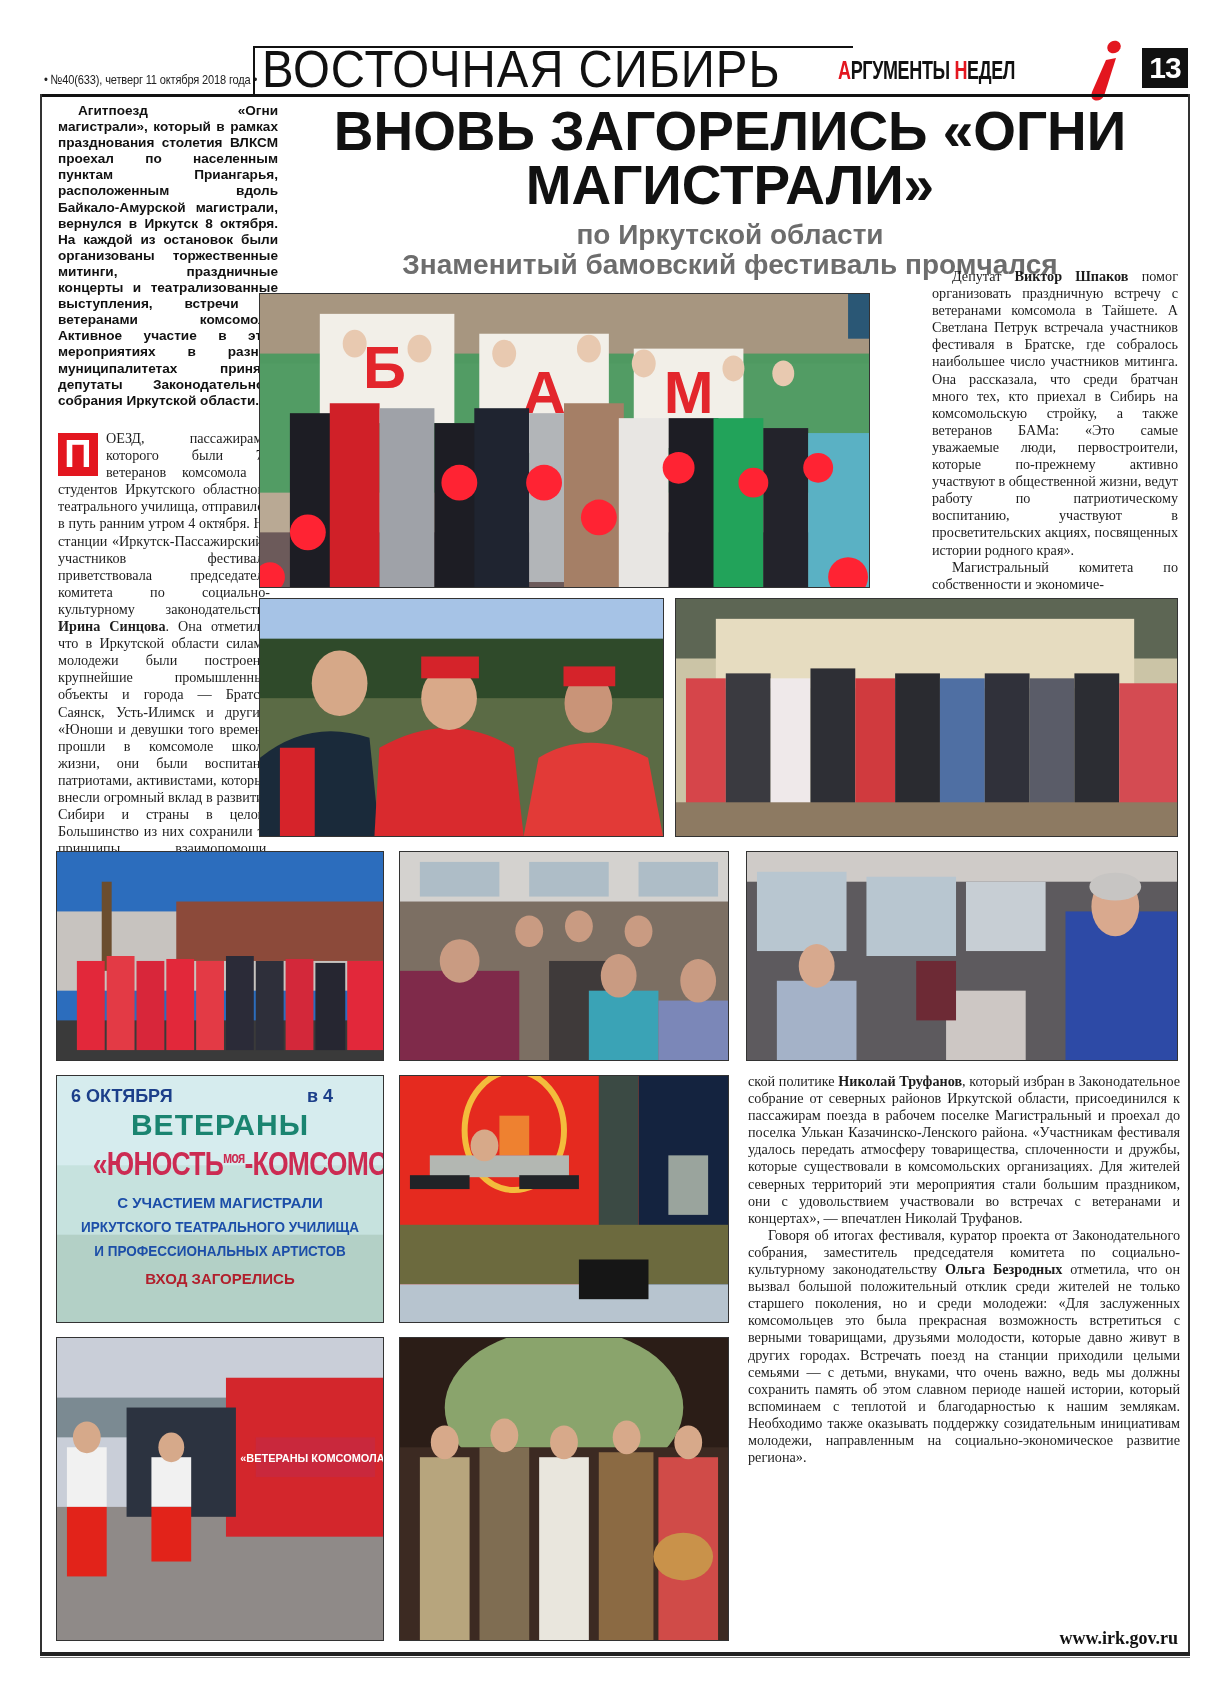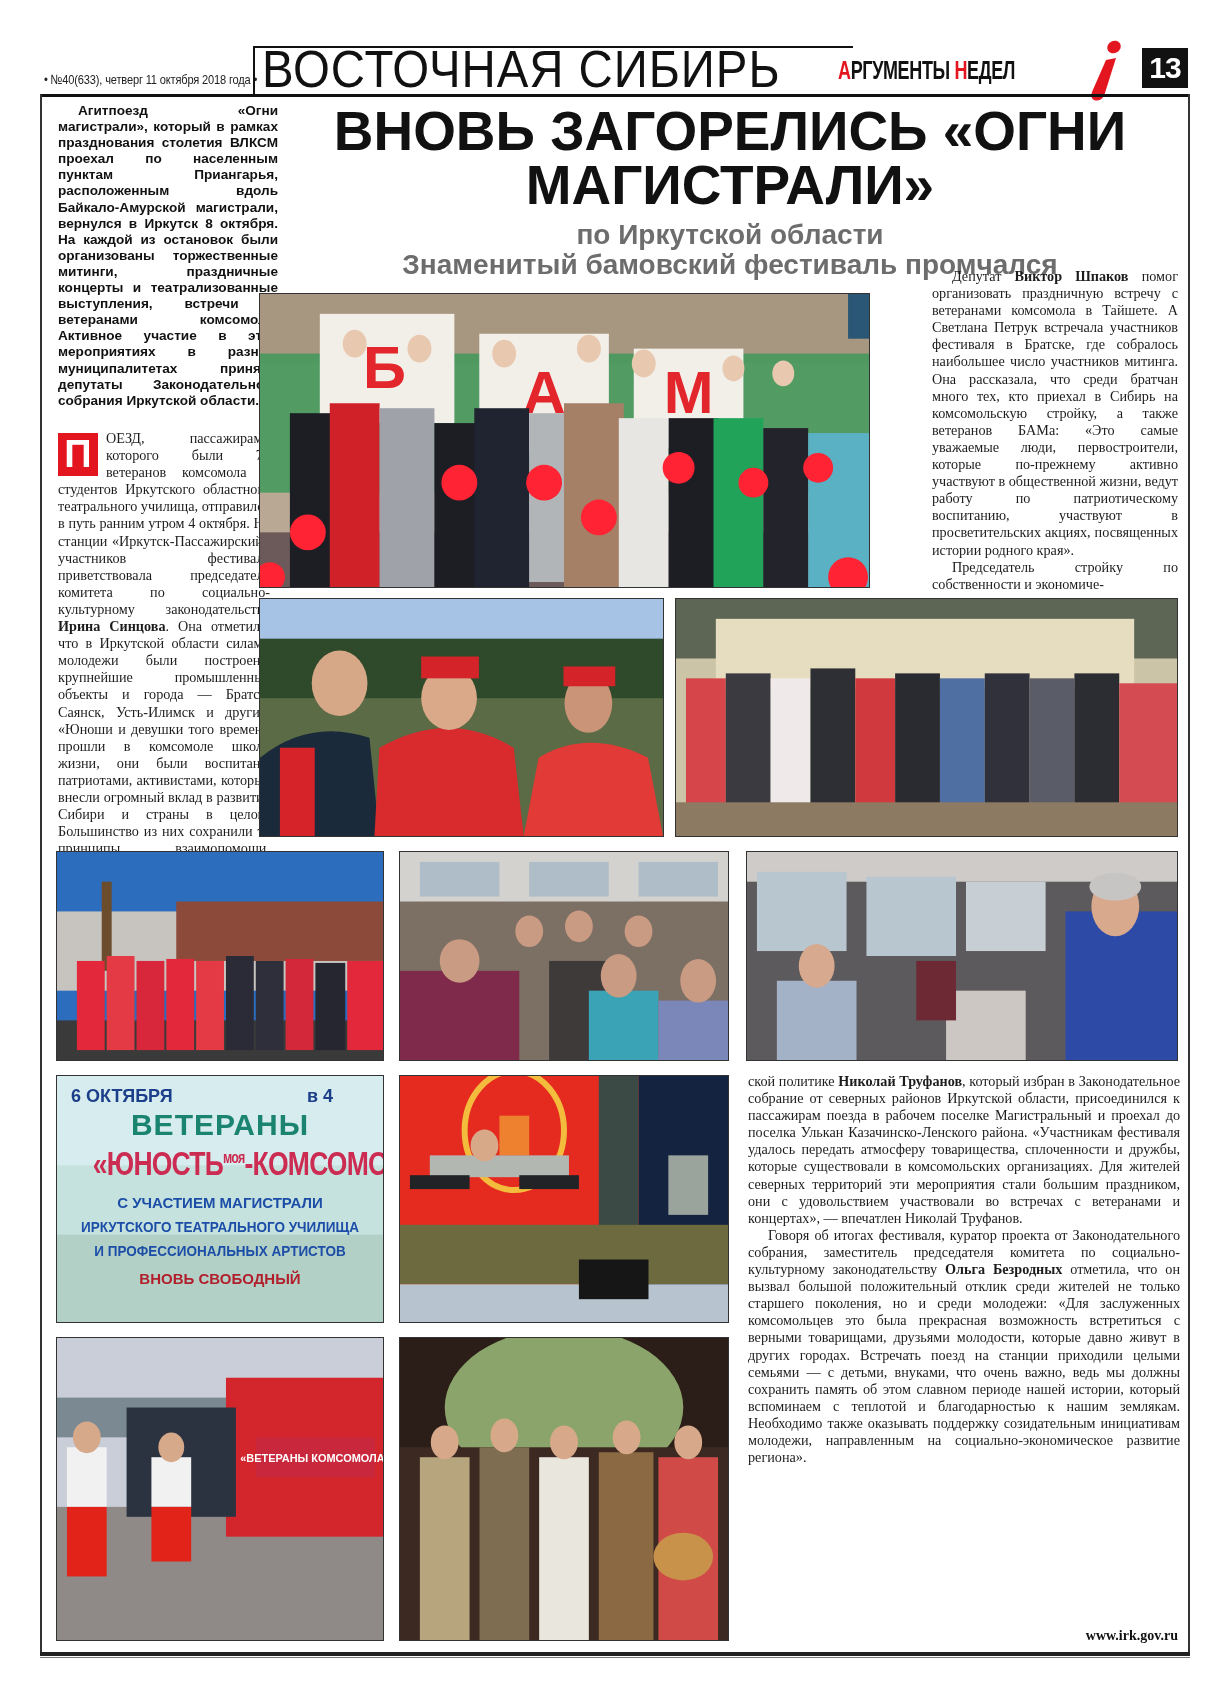"Председатель стройку по собственности и" p { text: Председатель стройку -> Магистральный комитета }
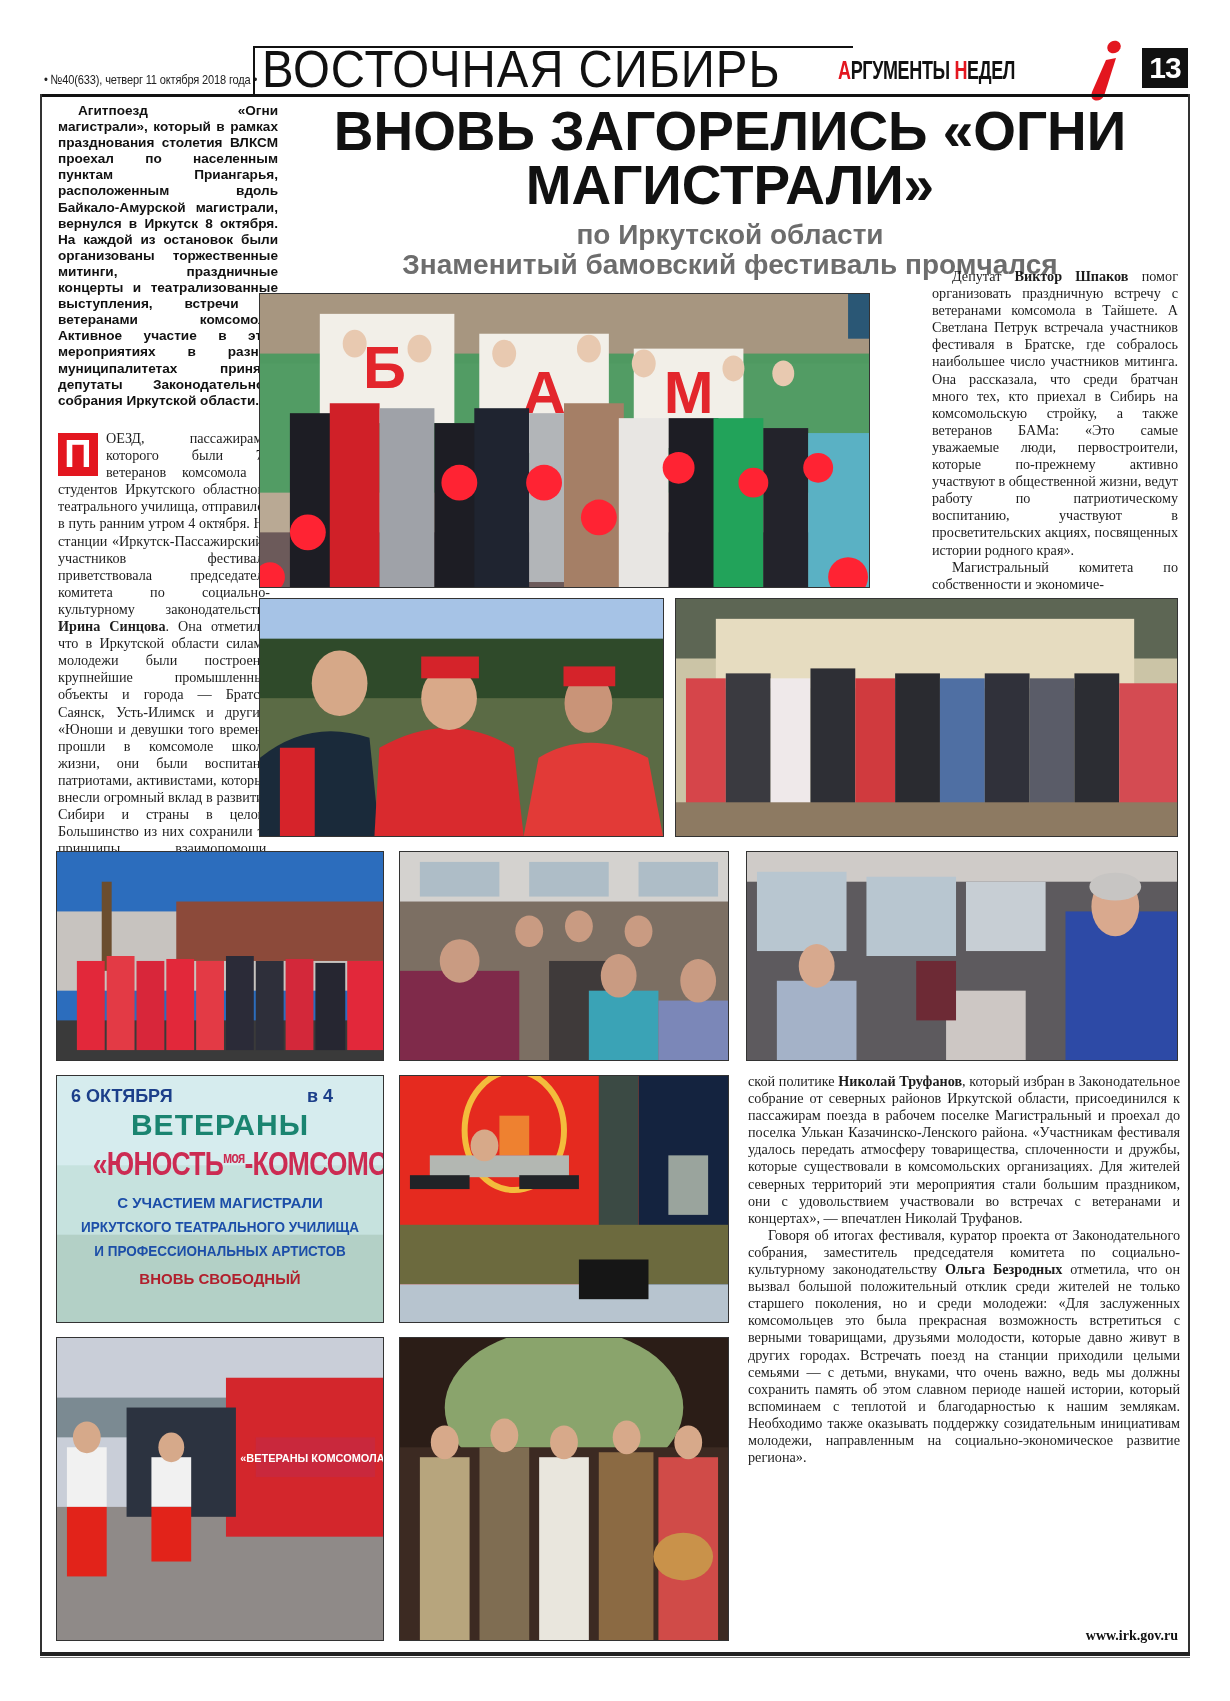"ВНОВЬ СВОБОДНЫЙ" div.poster-text { text: ВНОВЬ СВОБОДНЫЙ -> ВХОД ЗАГОРЕЛИСЬ }
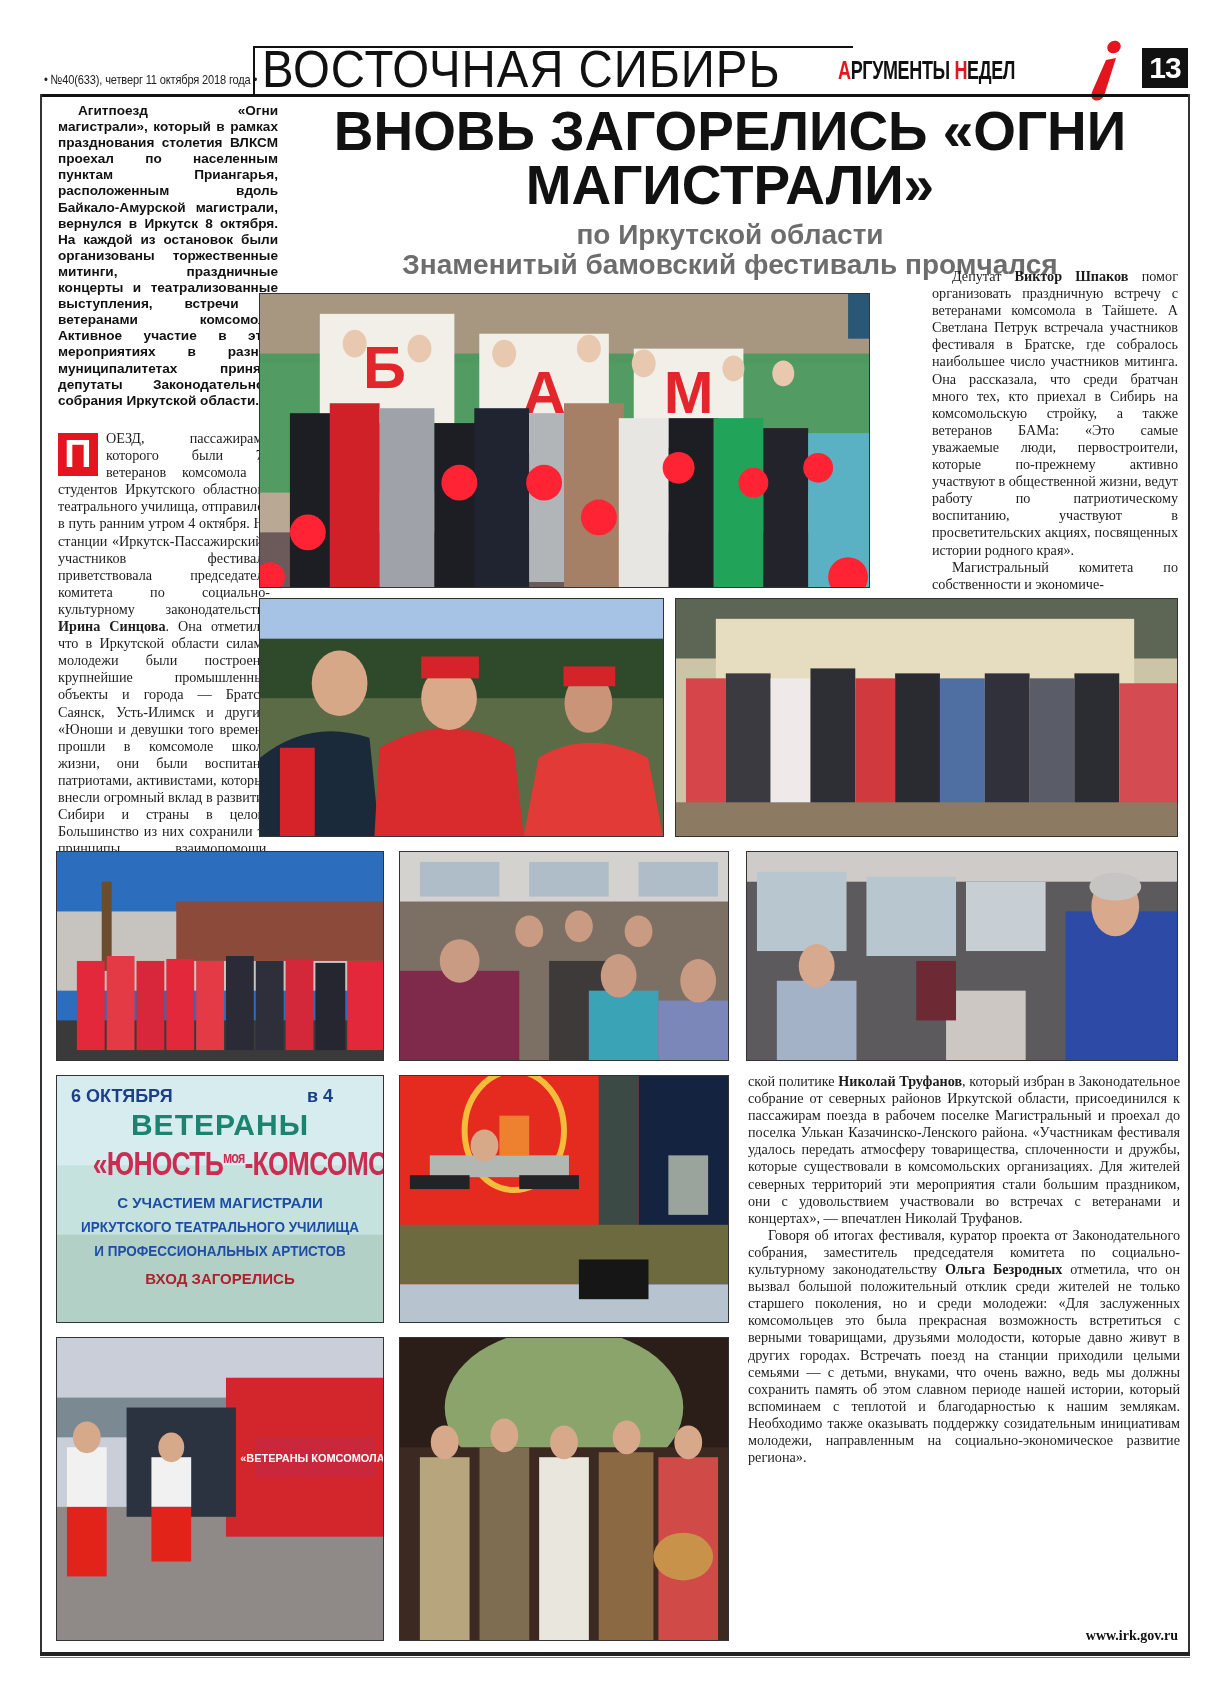"www.irk.gov.ru" .source { font-size: 14px -> 18px }
